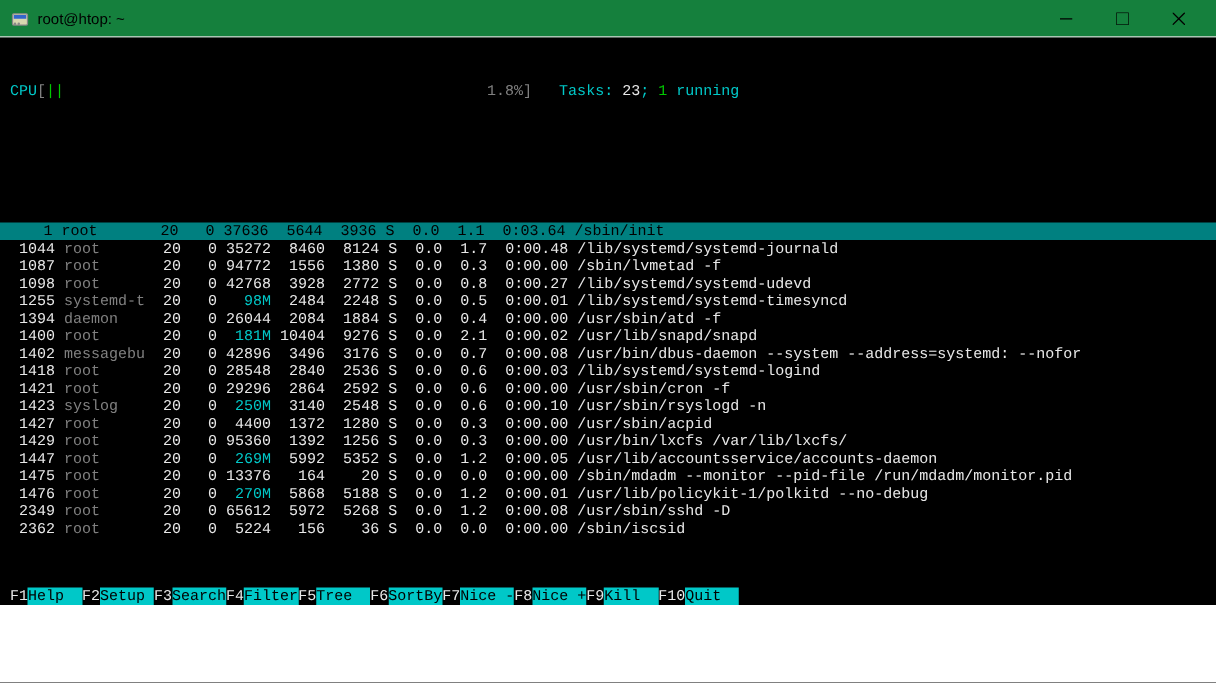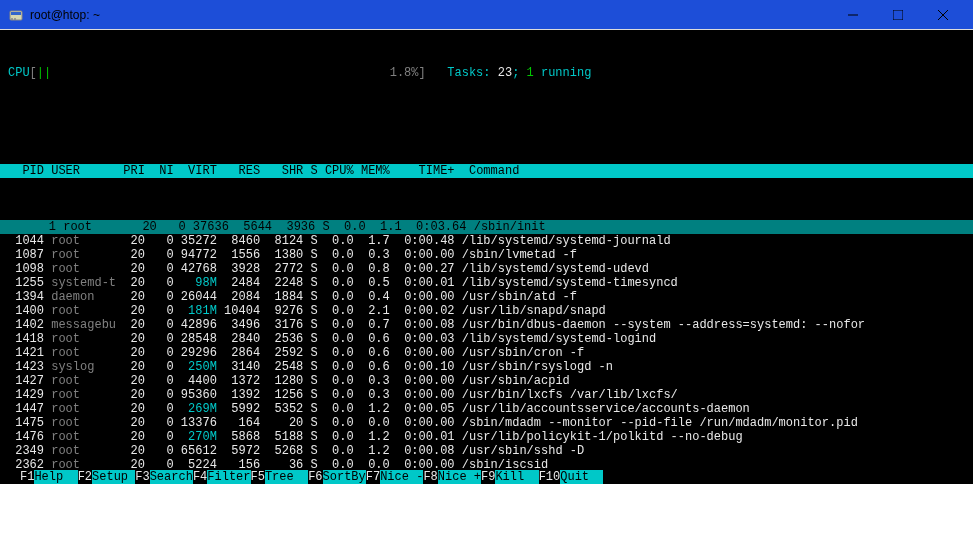"root@htop: ~" .titlebar { background: #1d4ed8 -> #15803d }
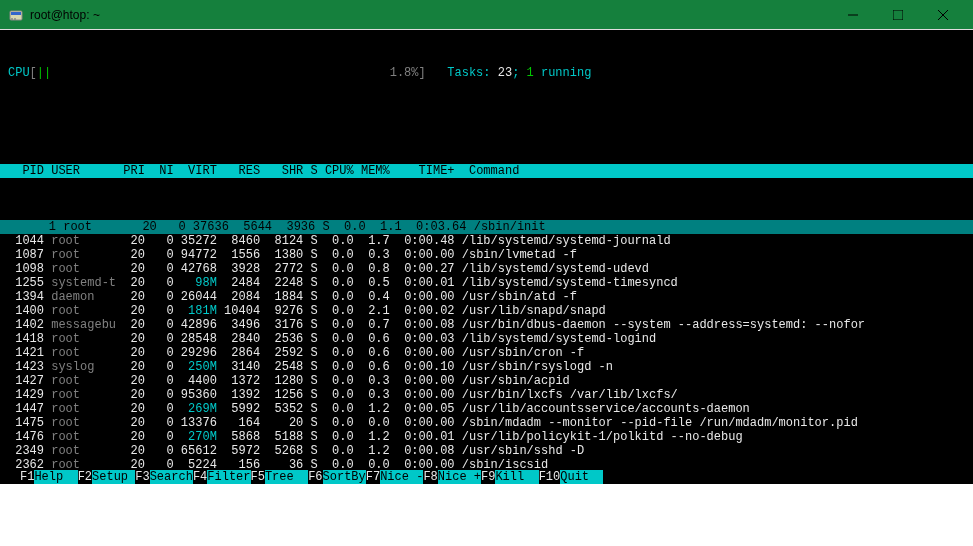"PID USER PRI NI VIRT" div.hdr-row { html: <div><span> PID</span> <span>USER </span> <span>PRI</span> <span> NI</span> <span> VIRT</span> <span> RES</span> <span> SHR</span> <span>S</span> <span>CPU%</span> <span>MEM%</span> <span> TIME+</span> <span>Command</span></div> -> none }
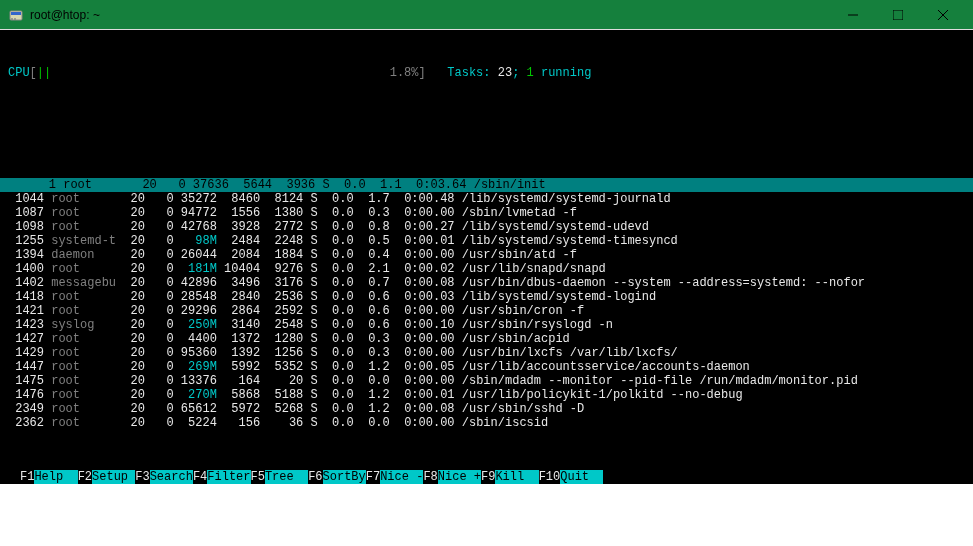"1 root 20 0 37636" .sel-row { padding: 0 20px -> 0 6px }
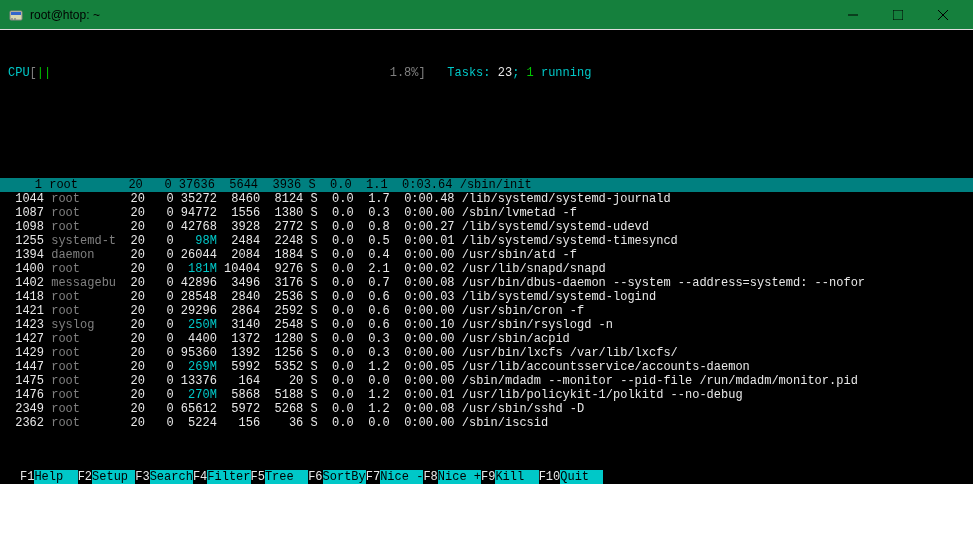"F1Help F2Setup F3SearchF4FilterF5Tree" .footer { padding: 0 20px -> 0 8px }
